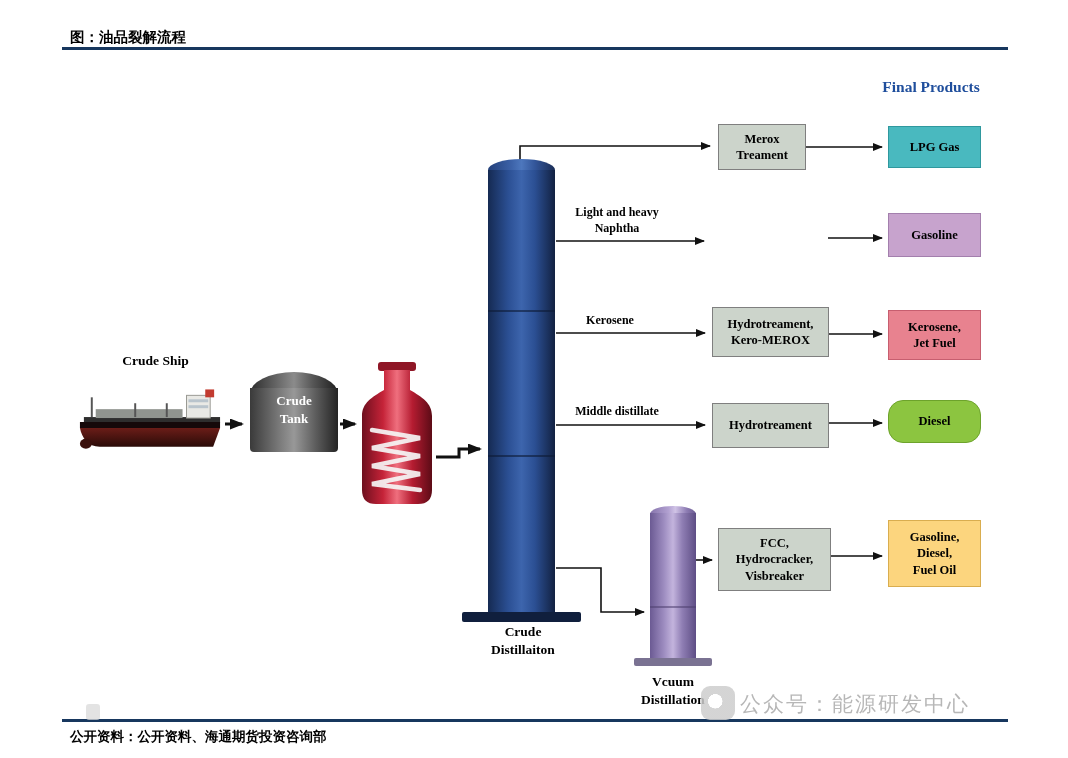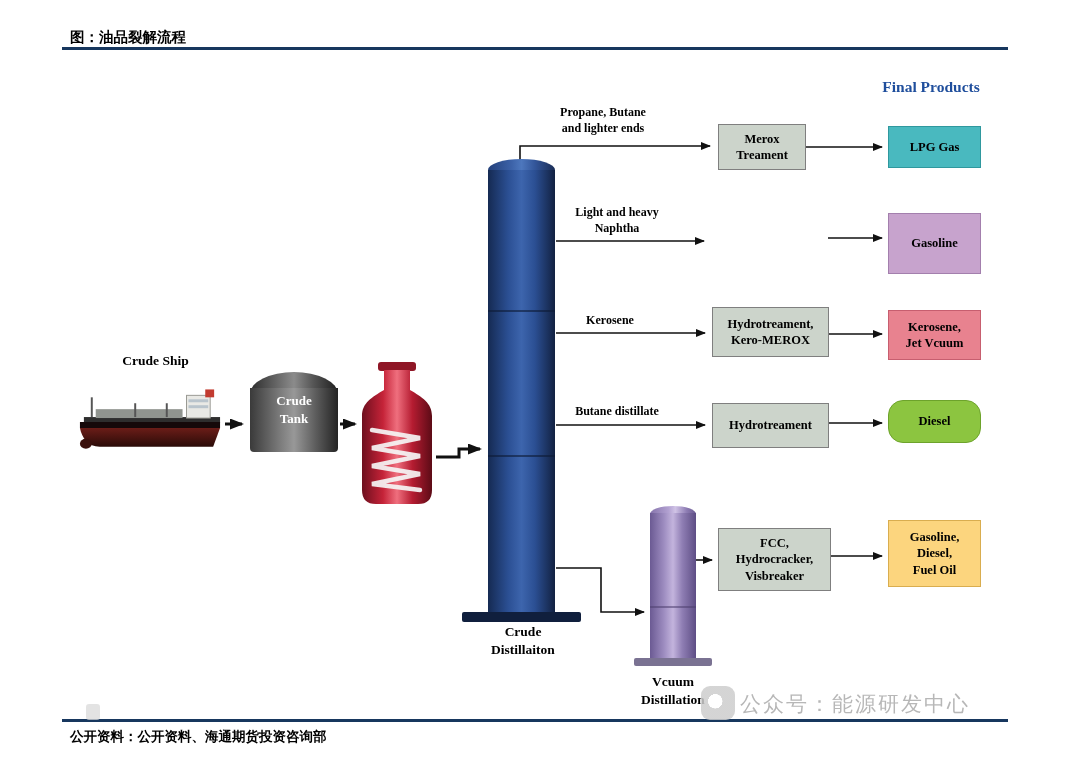"Propane, Butane" div.feed-label { html: <div>Propane, Butane and lighter ends</div> -> none }
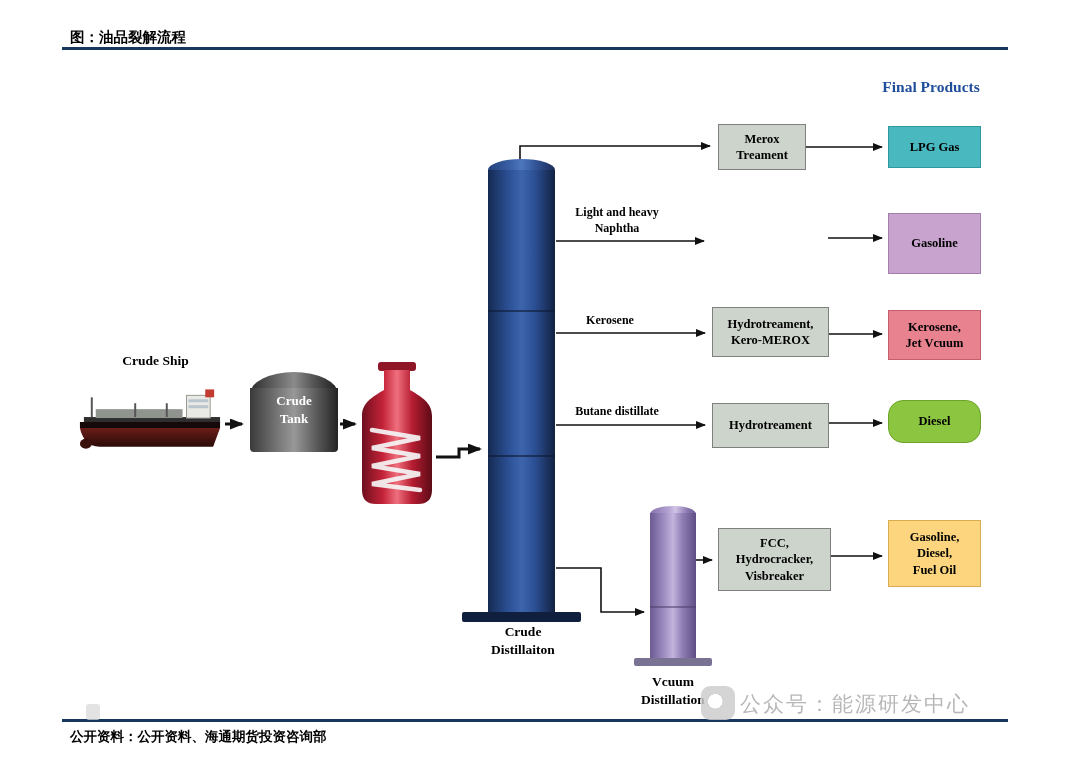"Gasoline" div.product-box { height: 61px -> 44px }
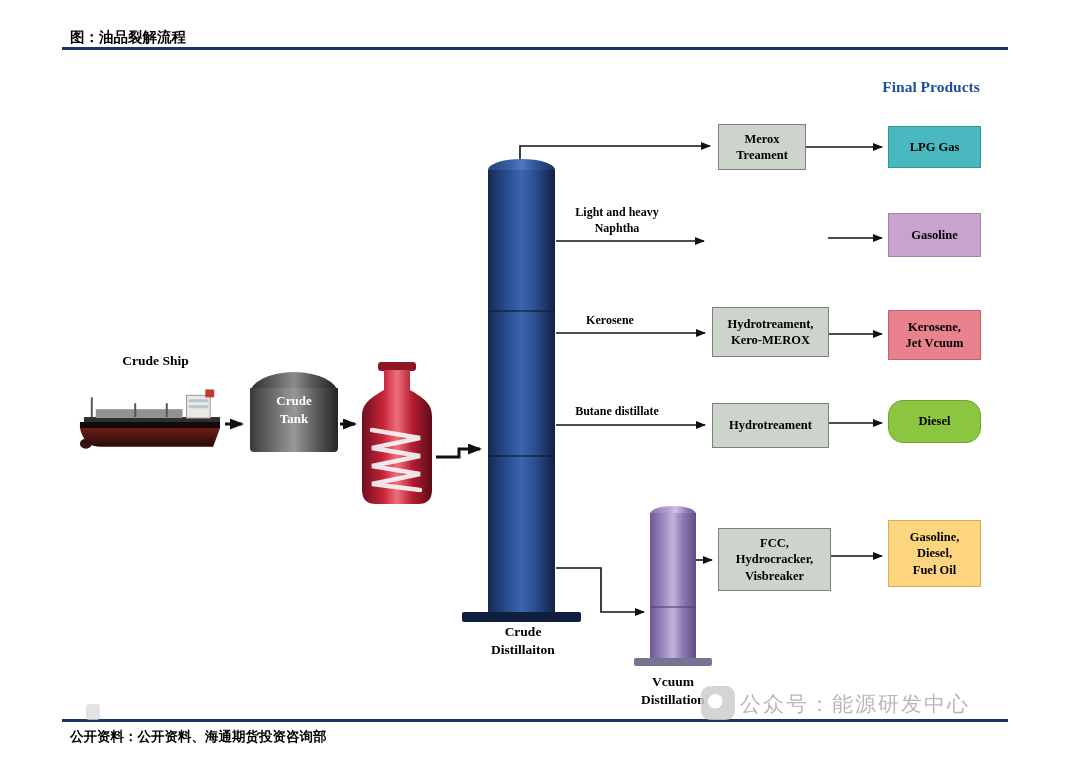"Kerosene," div.product-box { text: Vcuum -> Fuel }
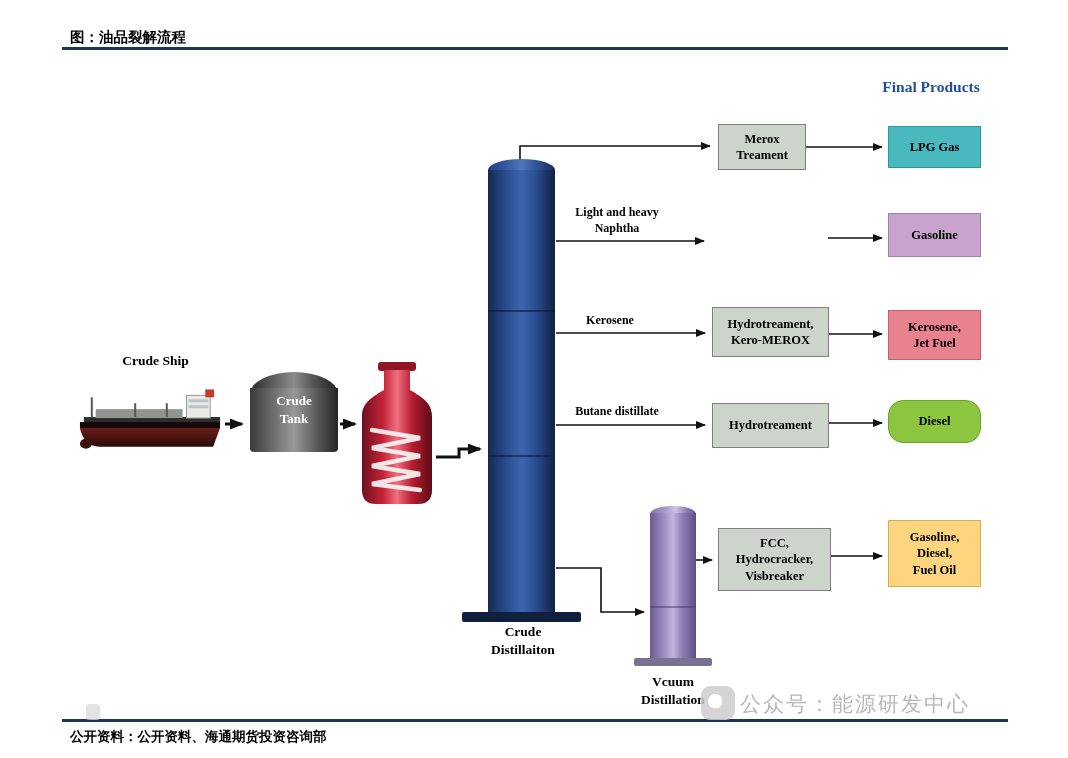"Butane distillate" div.feed-label { text: Butane -> Middle }
